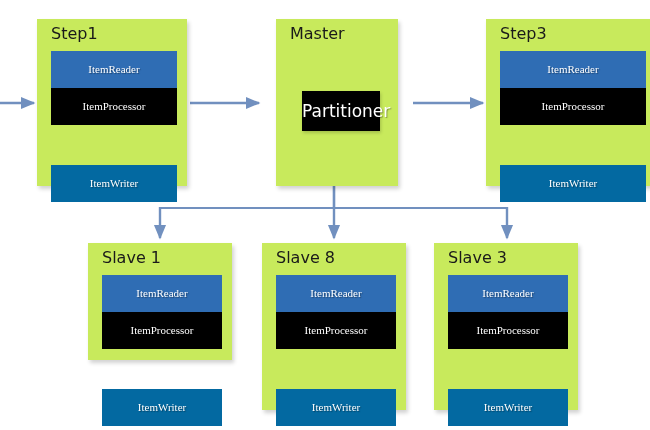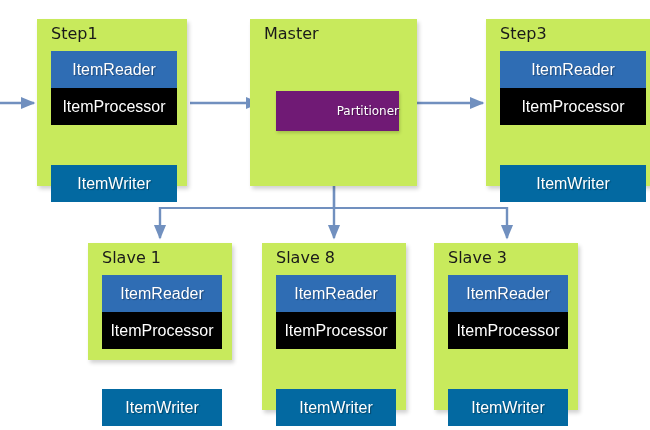"Master" div.step-box { left: 250px -> 276px; width: 167px -> 122px }
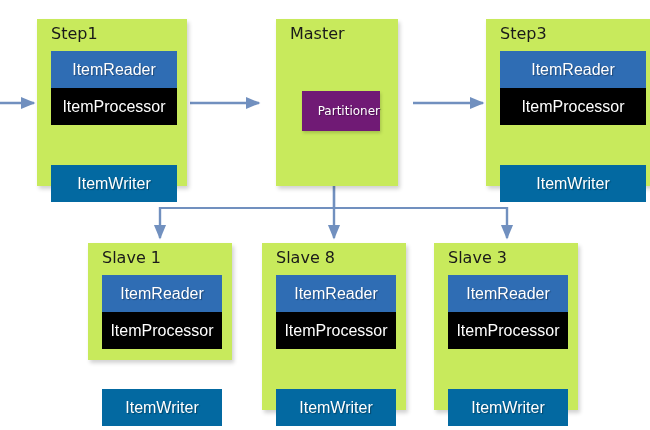"ItemReader" .strip { font-family: Liberation Sans, sans-serif -> Liberation Serif, serif; font-size: 16px -> 11px }
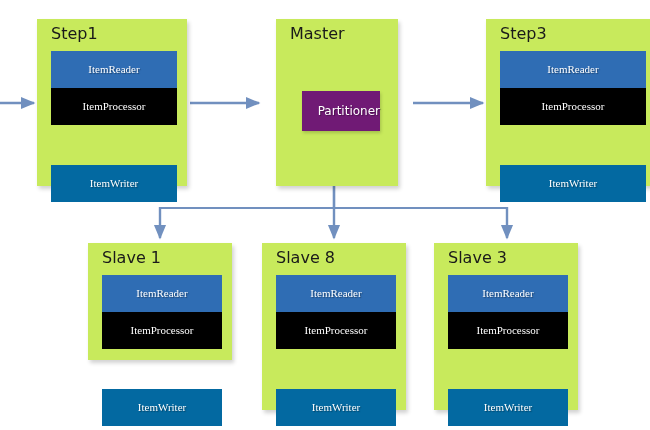"Partitioner" .partitioner-box { background: #701a75 -> #000000; font-size: 12px -> 17px; text-align: right -> left }
